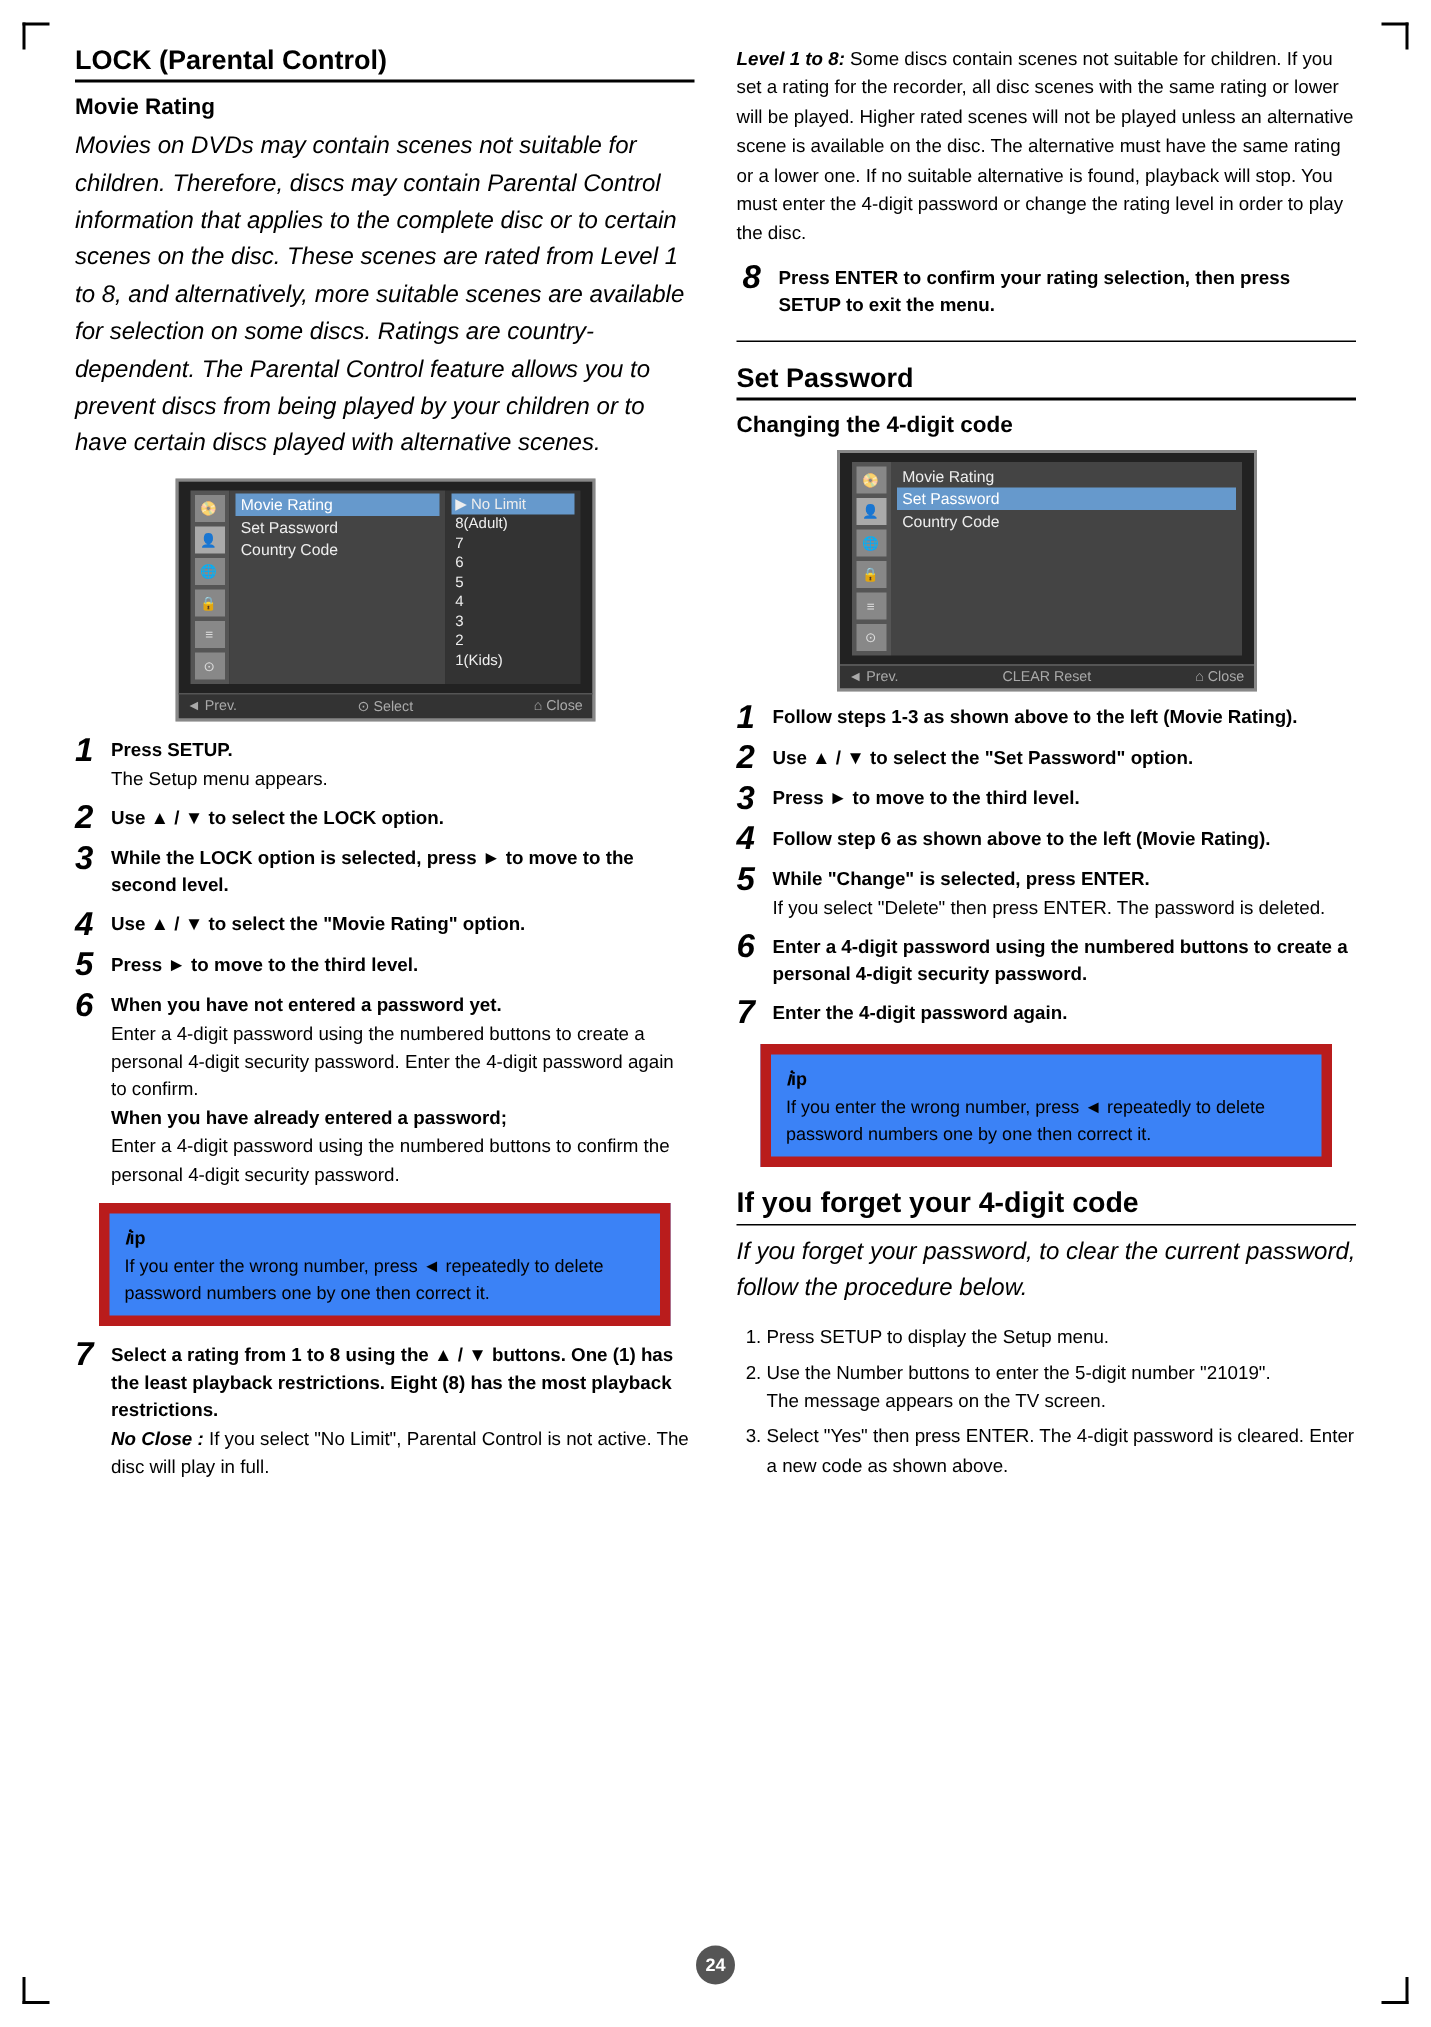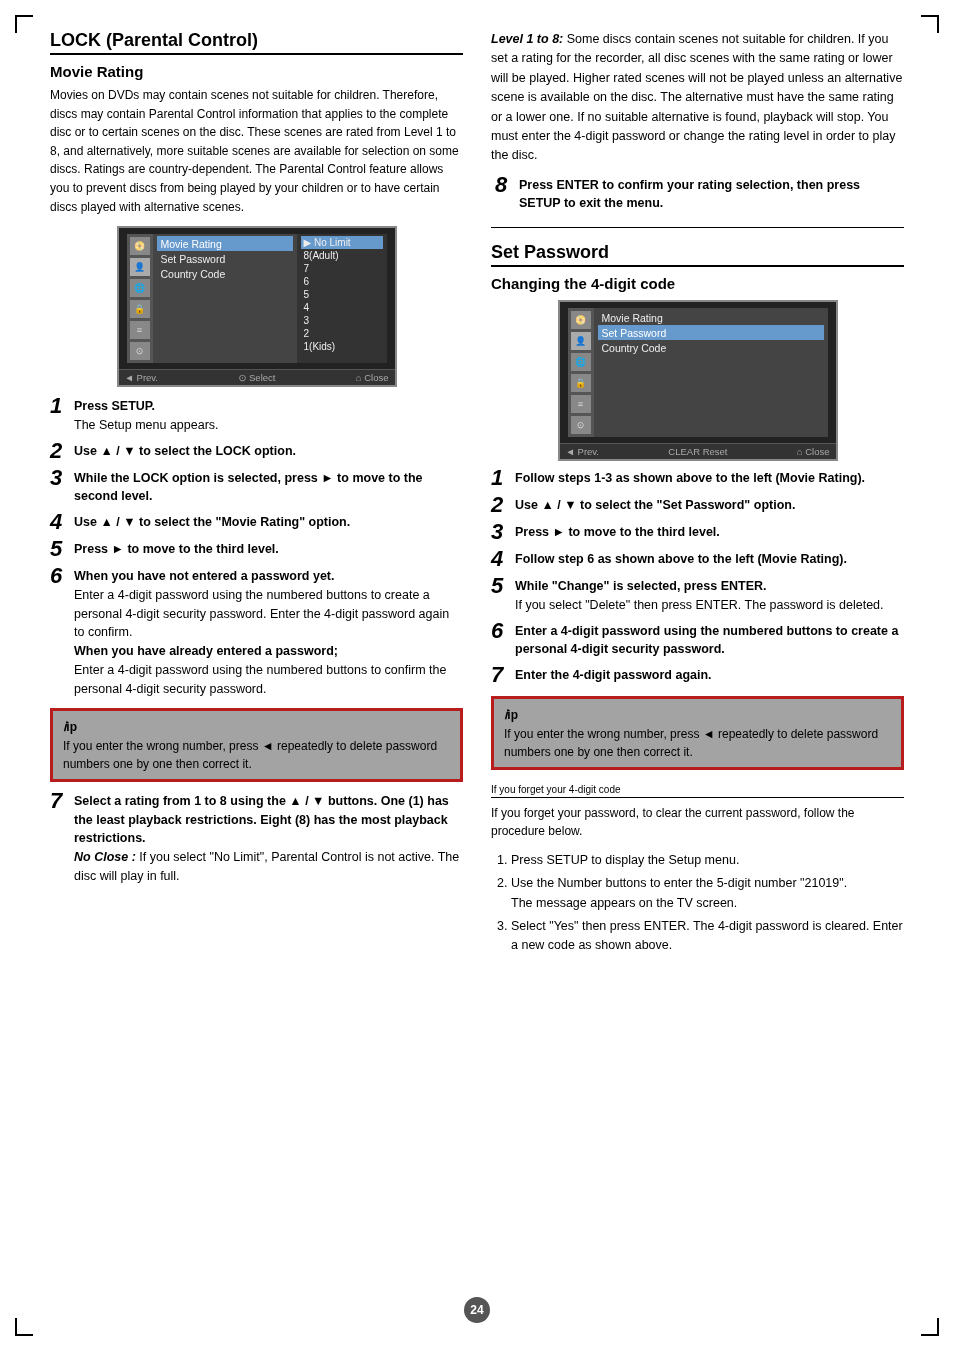"Movies on DVDs may contain" .body-text { font-size: 12px -> 16px; font-style: none -> italic }
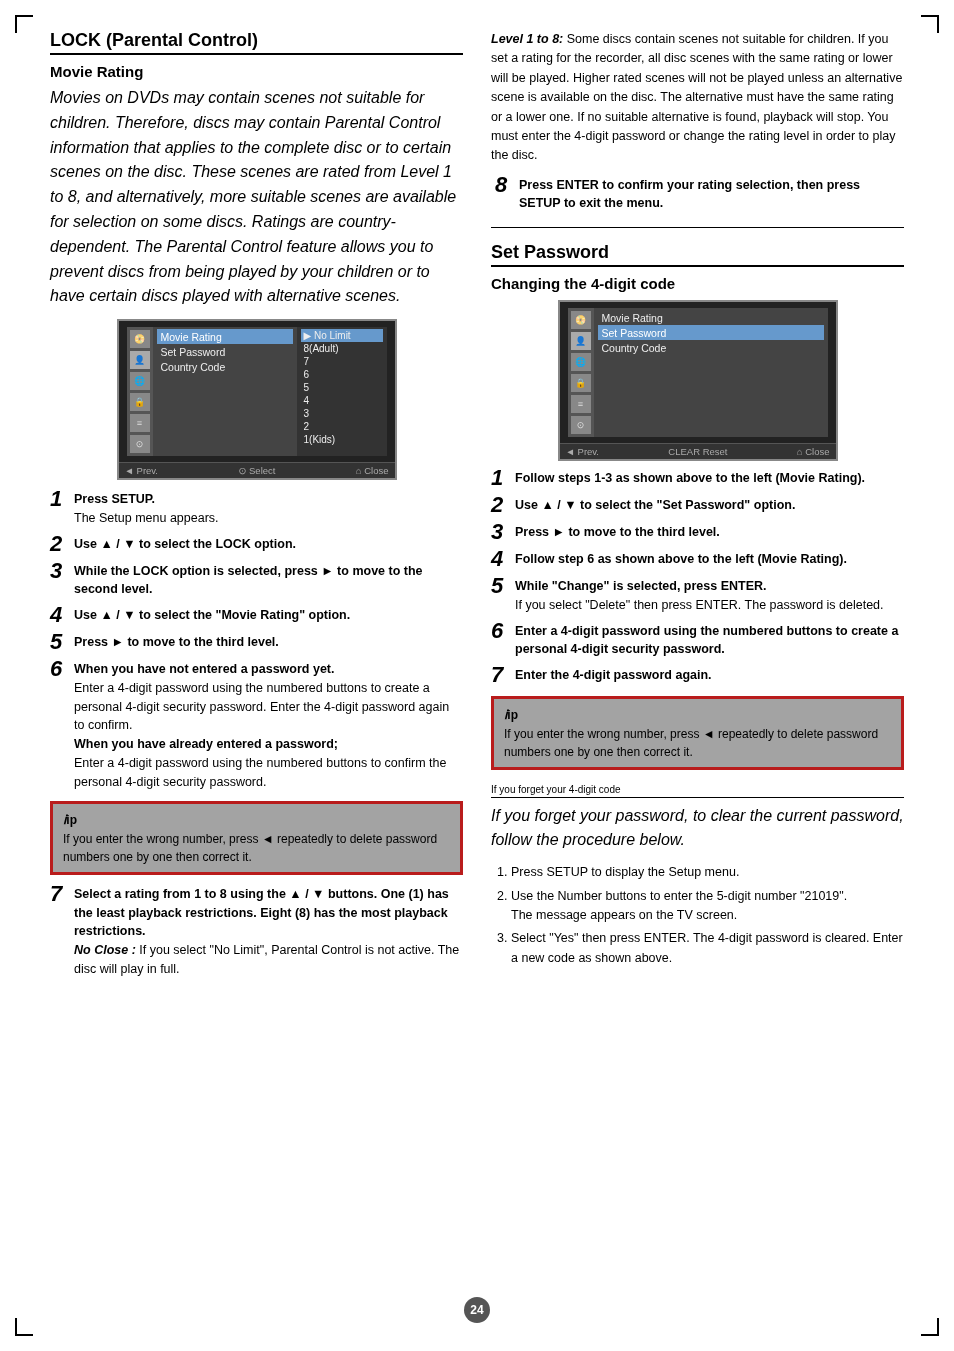"ℹip" .tip-box { background: #a3a3a3 -> #3b82f6; border: 3px solid #b91c1c -> 7px solid #b91c1c; margin: 10px 0 -> 10px 16px }
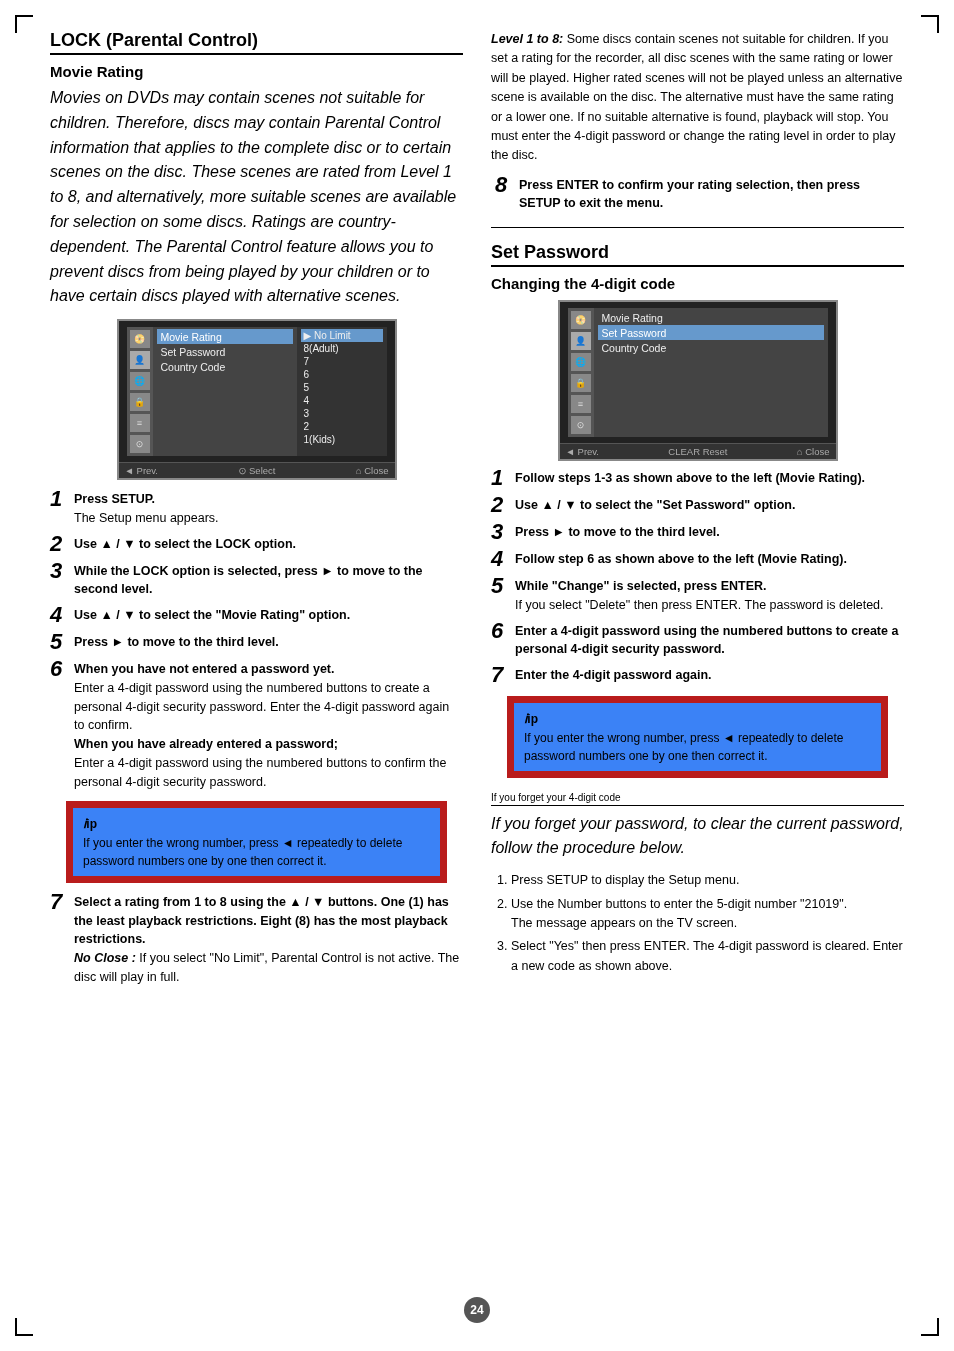"If you forget your 4-digit" .forget-title { font-size: 10px -> 19px; font-weight: normal -> bold }
